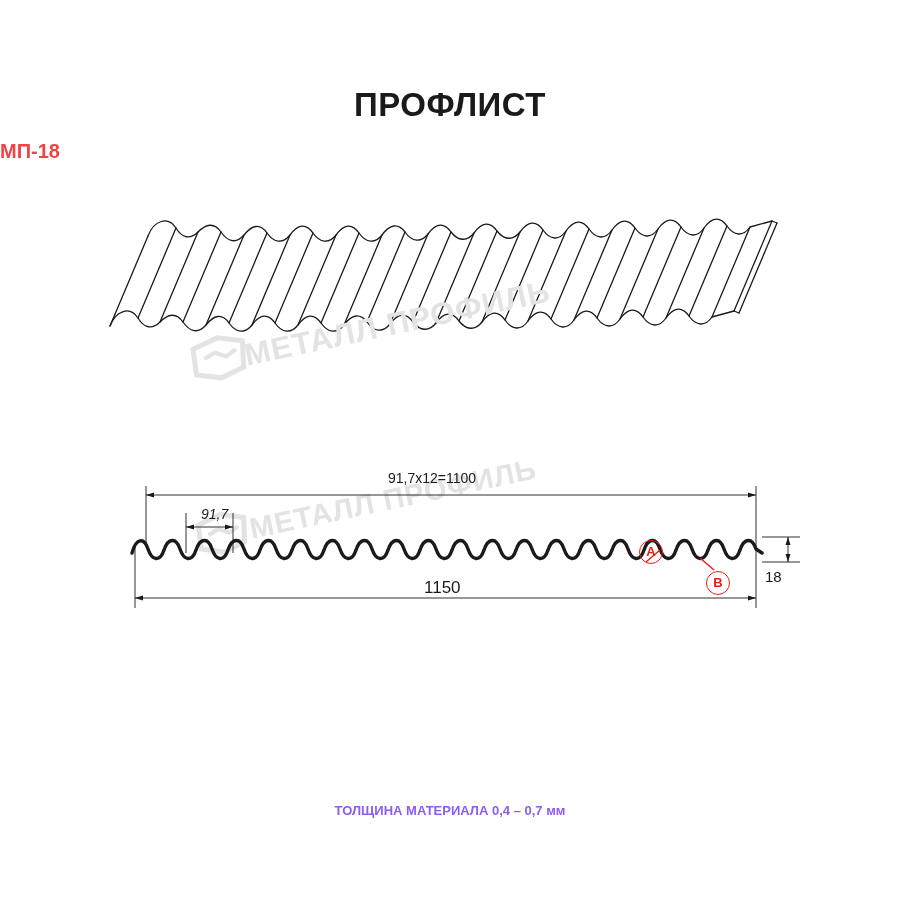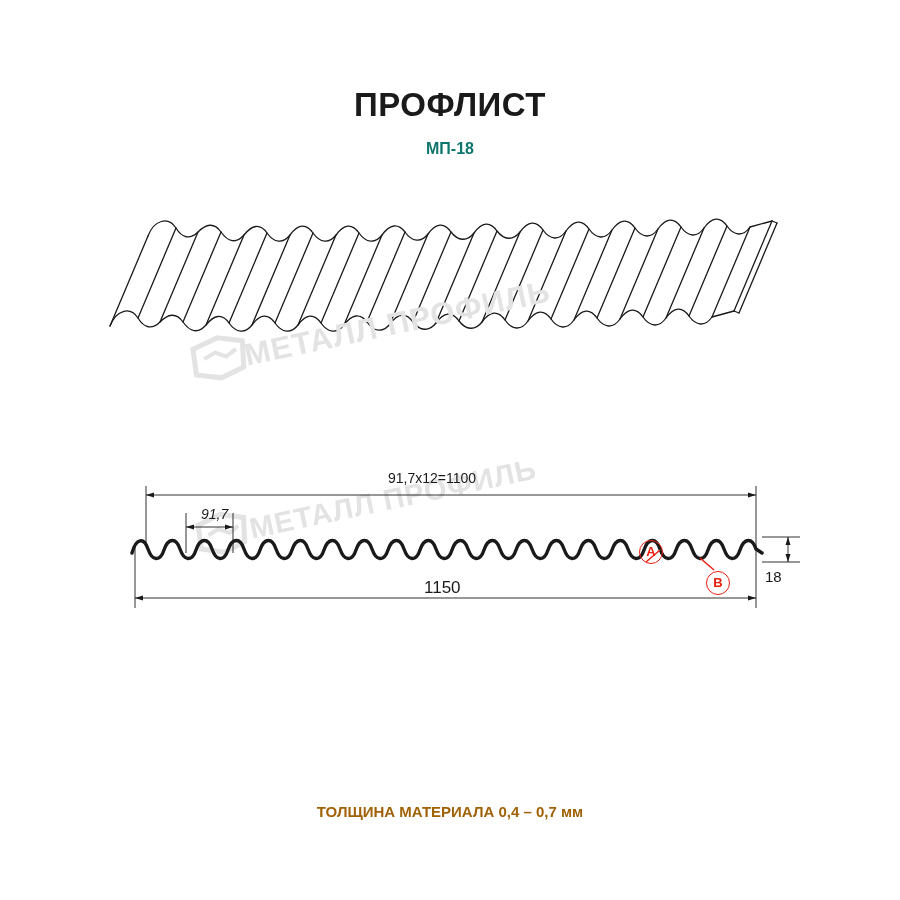"МП-18" .subtitle { color: #0f766e -> #ef4444; font-size: 16px -> 20px; text-align: center -> none }
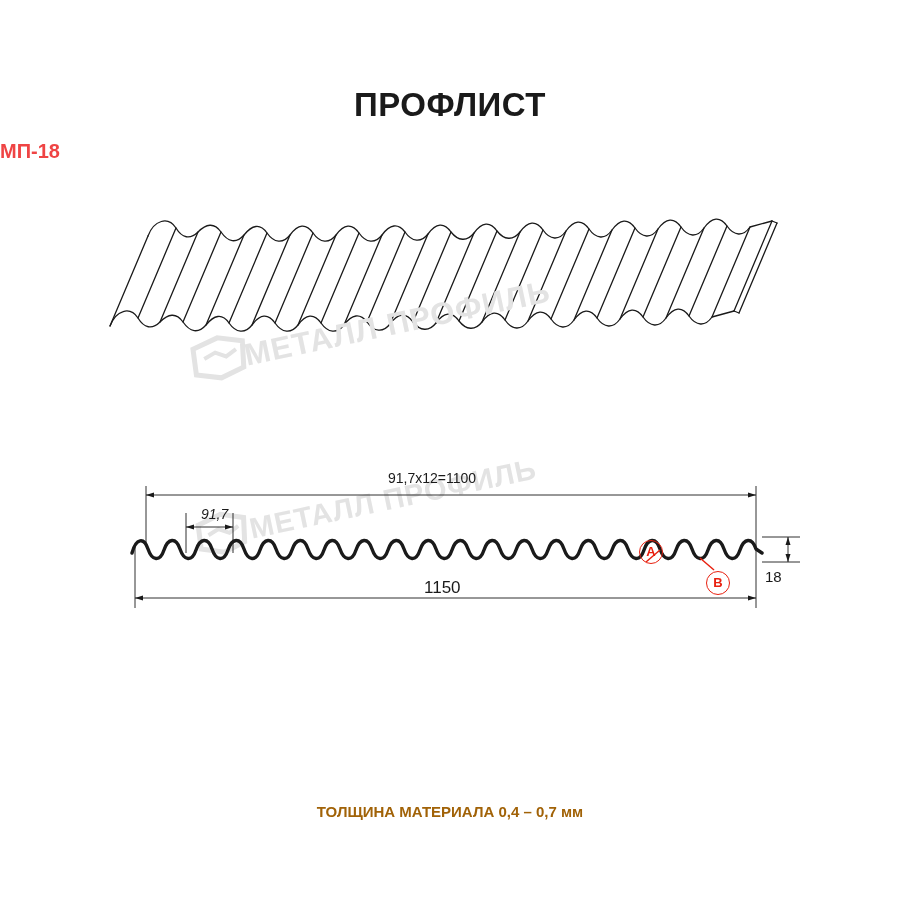"ТОЛЩИНА МАТЕРИАЛА 0,4 – 0,7" .footer-note { color: #a16207 -> #8b5cf6; font-size: 15px -> 13px }
